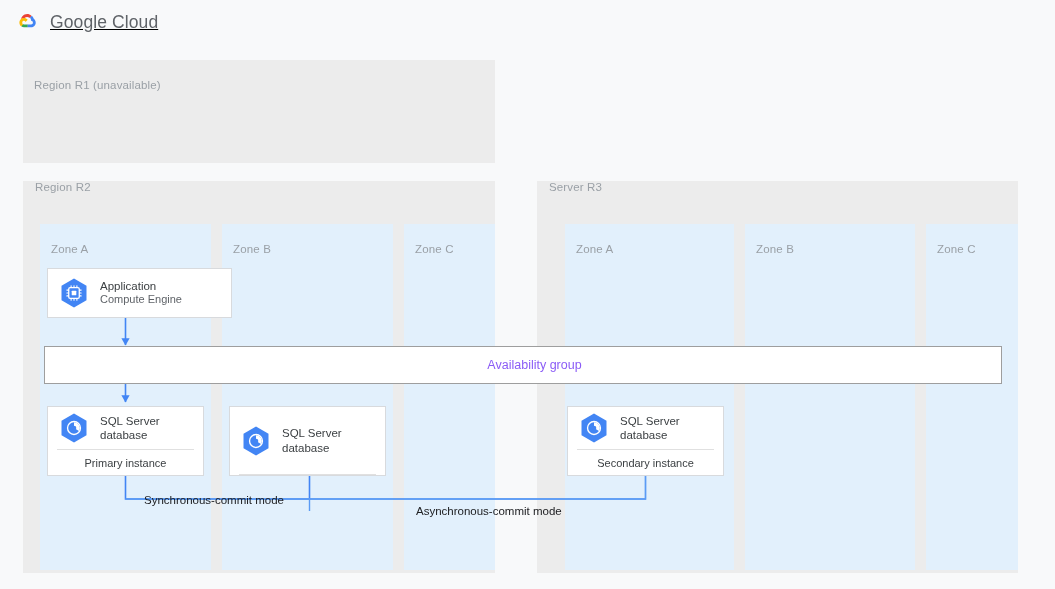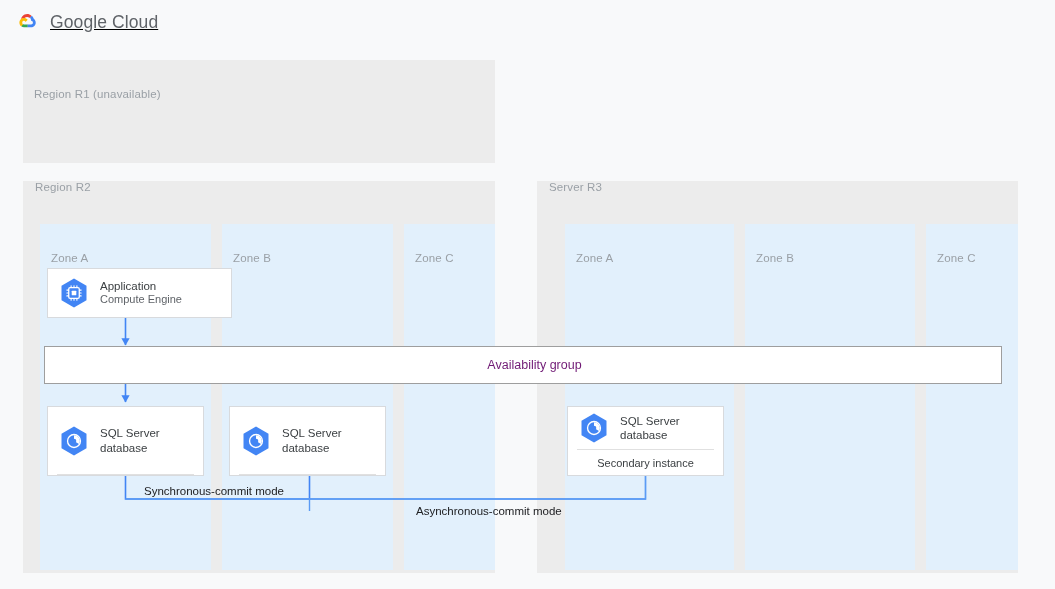"Region R1 (unavailable)" .zone-label { top: 28px -> 19px }
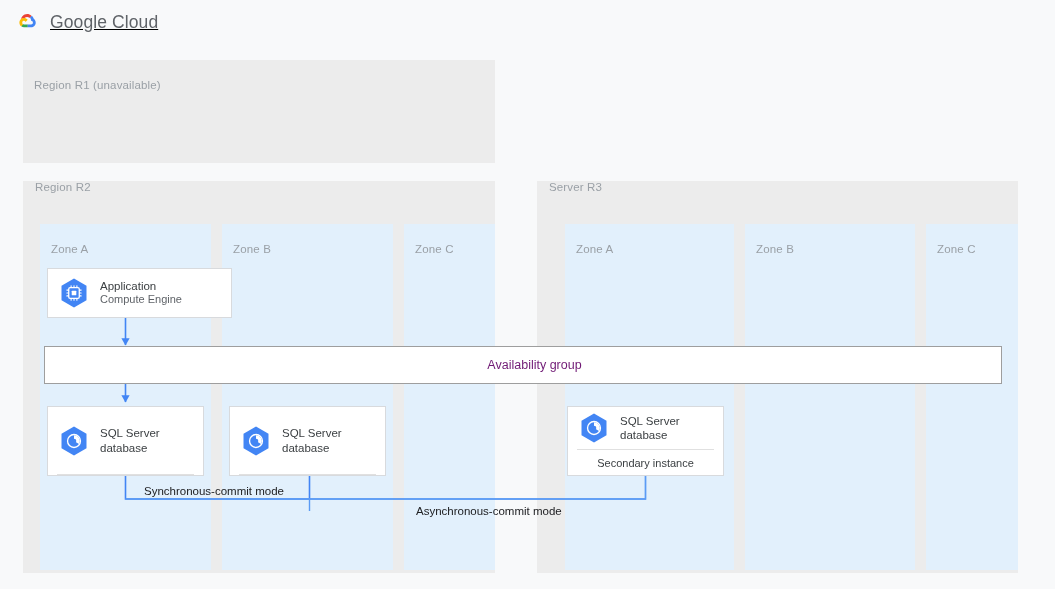"Availability group" #ag-bar { color: #701a75 -> #8b5cf6 }
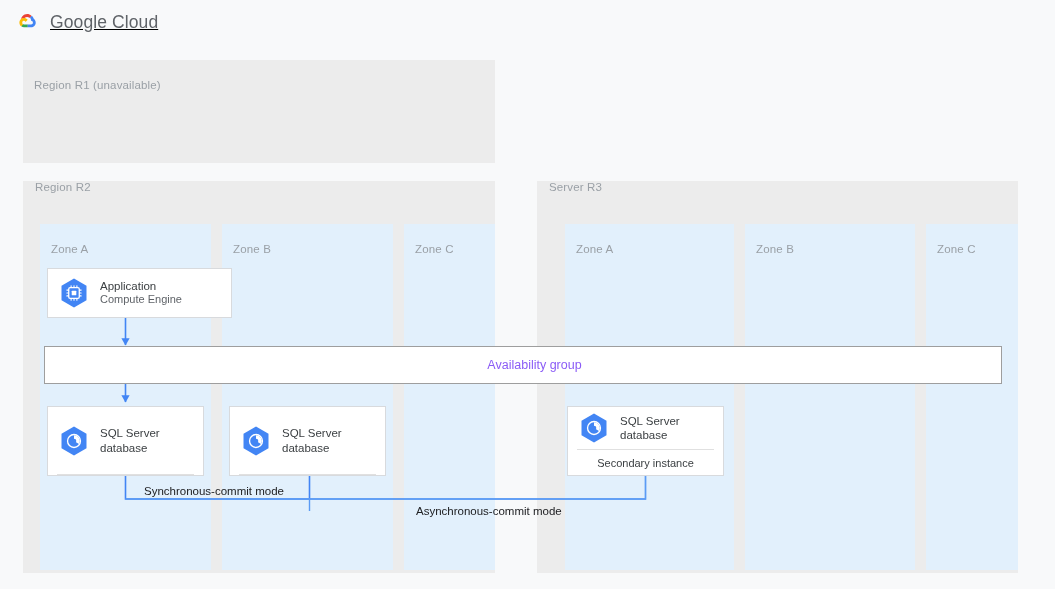"Primary instance" div.node-footer { html: none -> <div>Primary instance</div> }
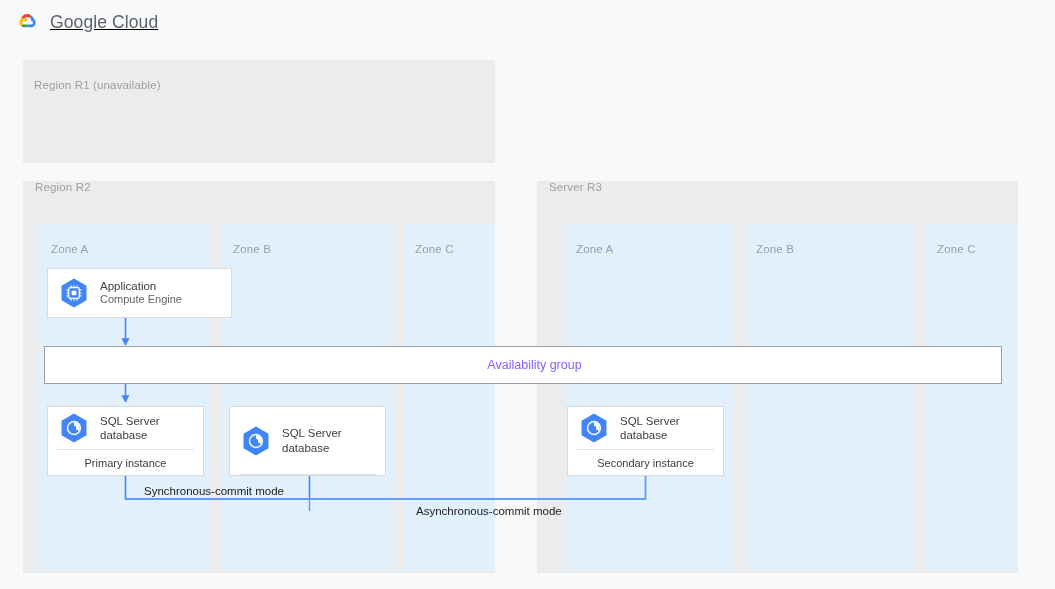"Synchronous-commit mode" span.edge-label { top: 441px -> 450px }
